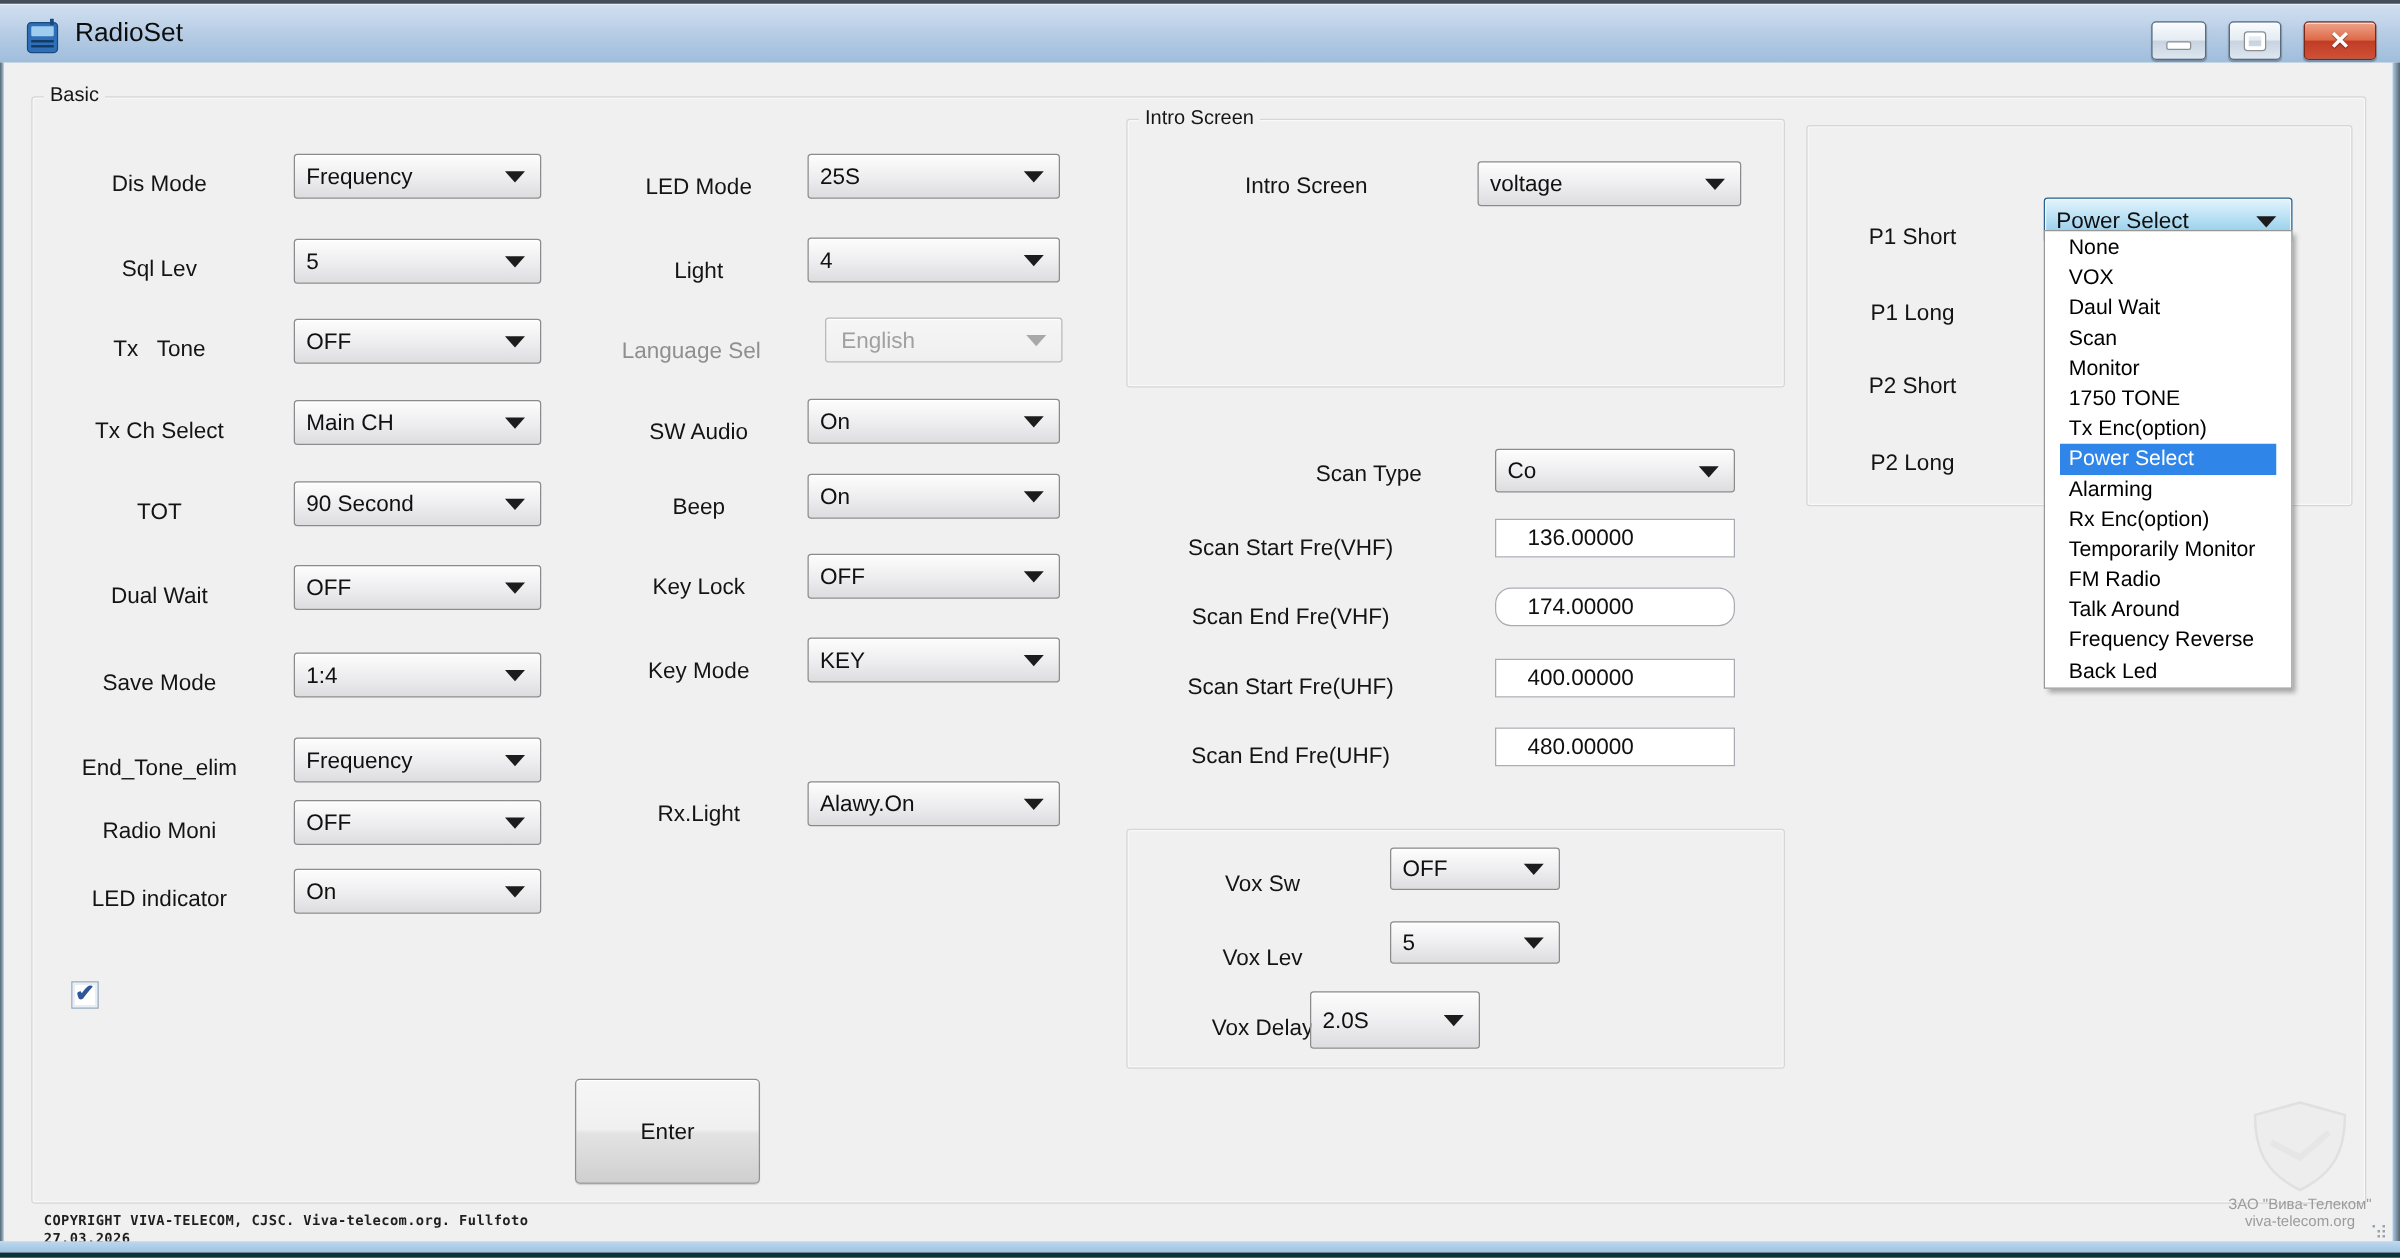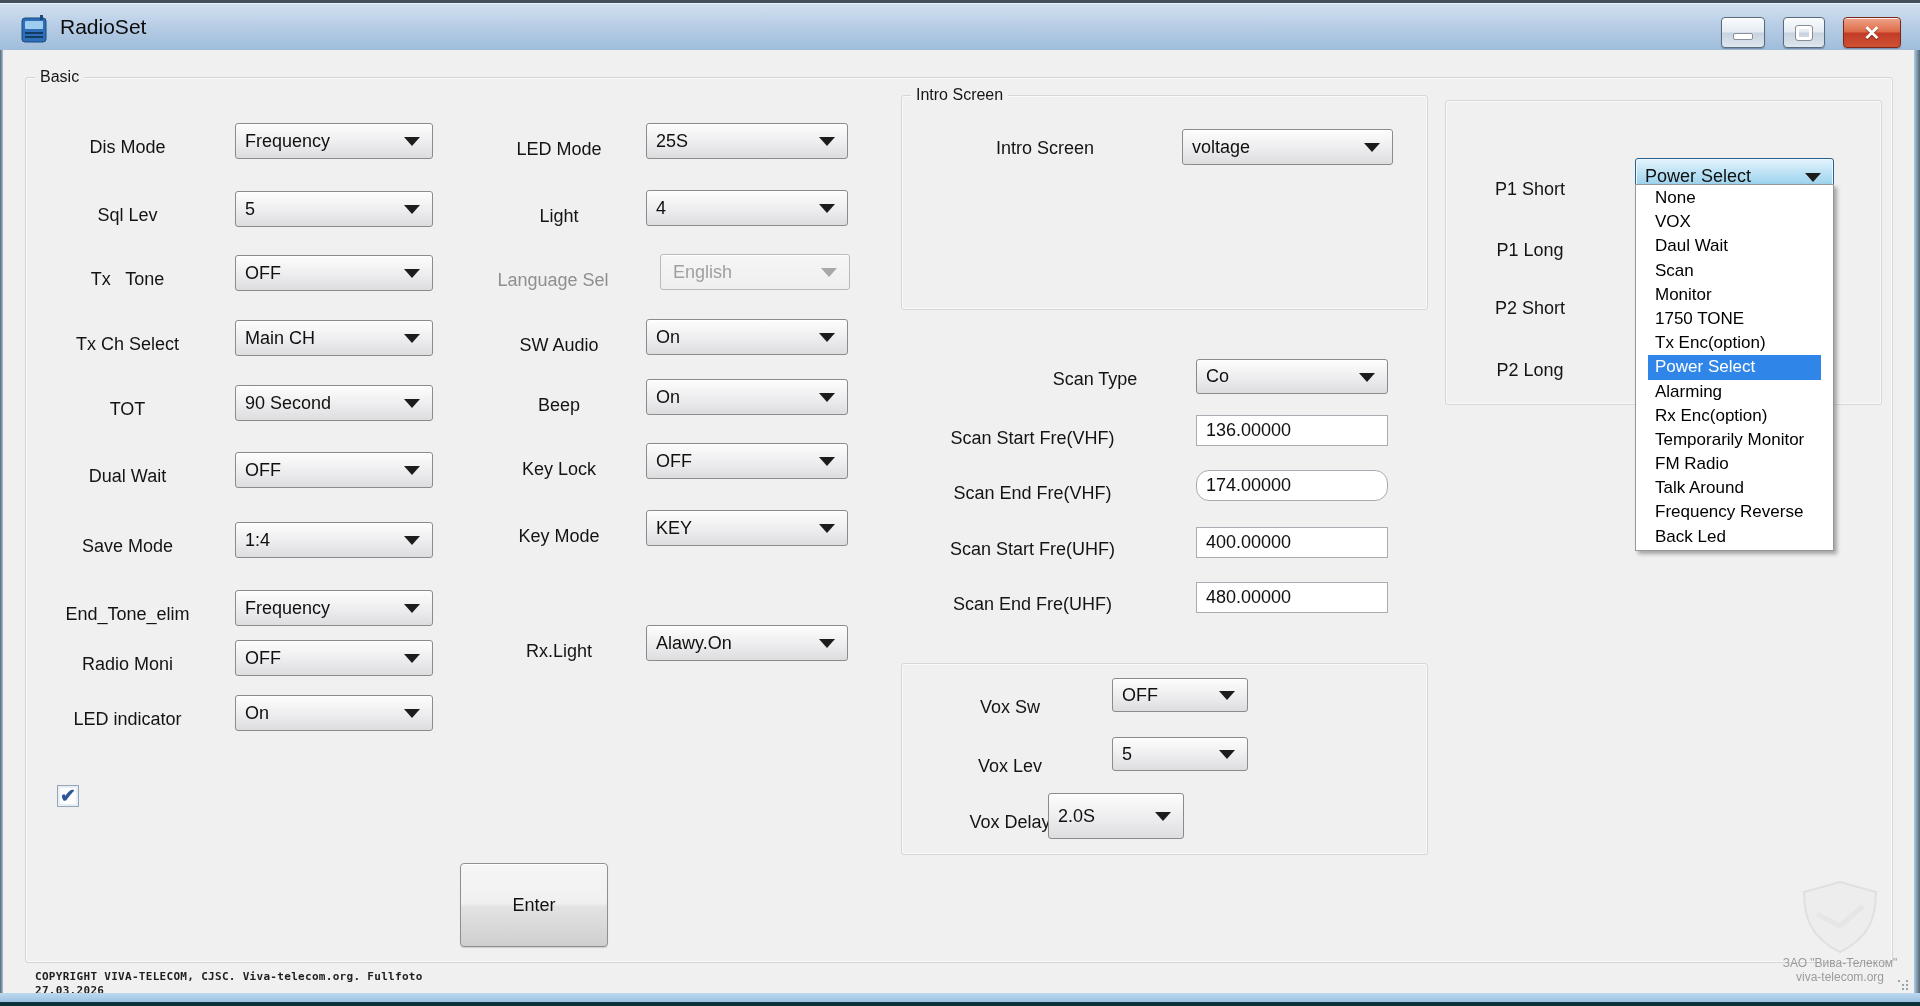"136.00000" .tinput { padding-left: 9px -> 25px }
